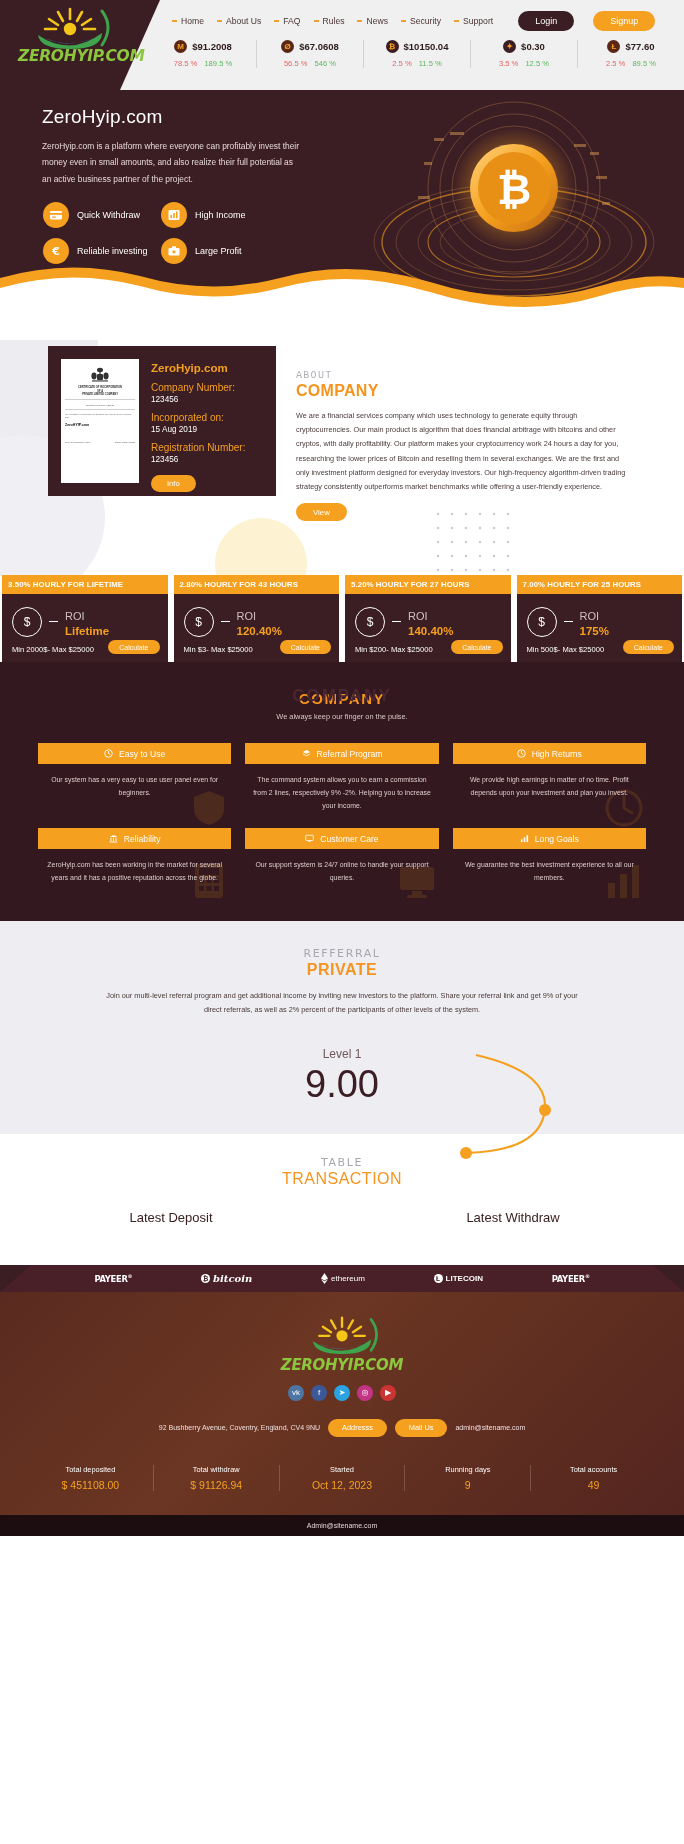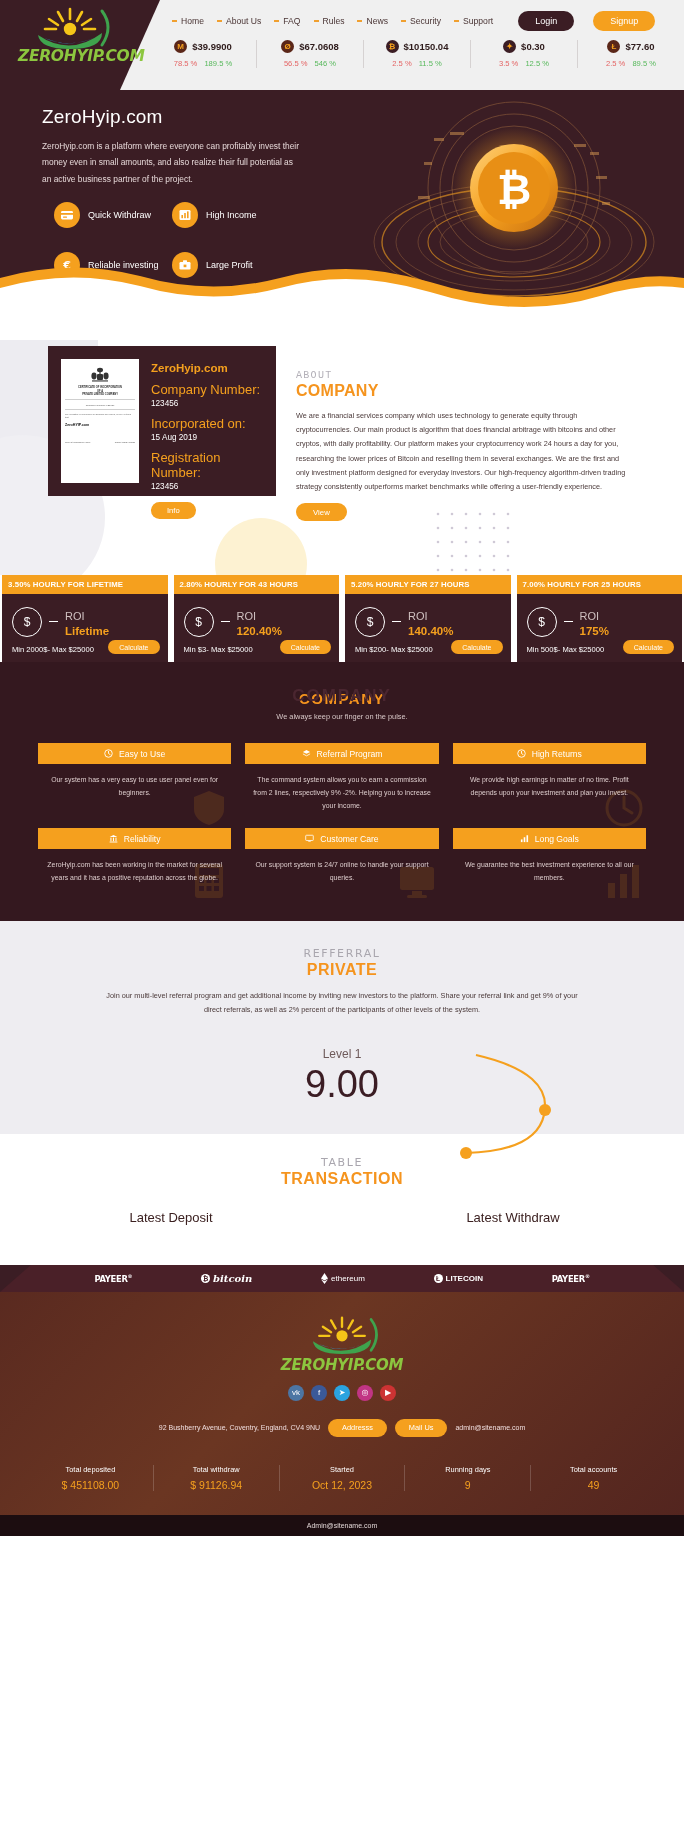"$39.9900" span.tick-price { text: $39.9900 -> $91.2008 }
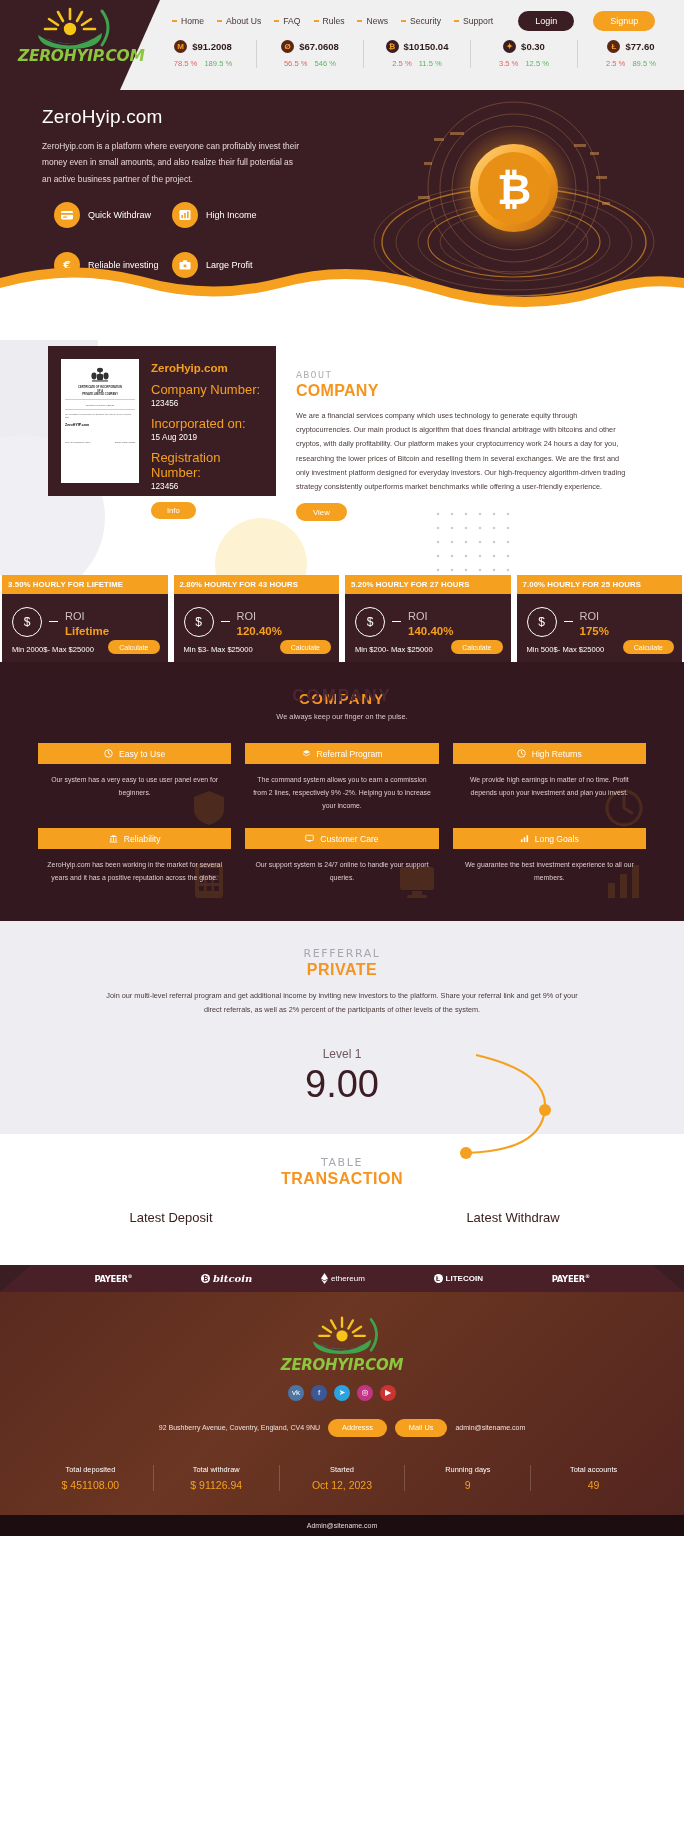"Quick Withdraw" .hero-features { gap: 24px 0 -> 10px 0; left: 54px -> 43px }
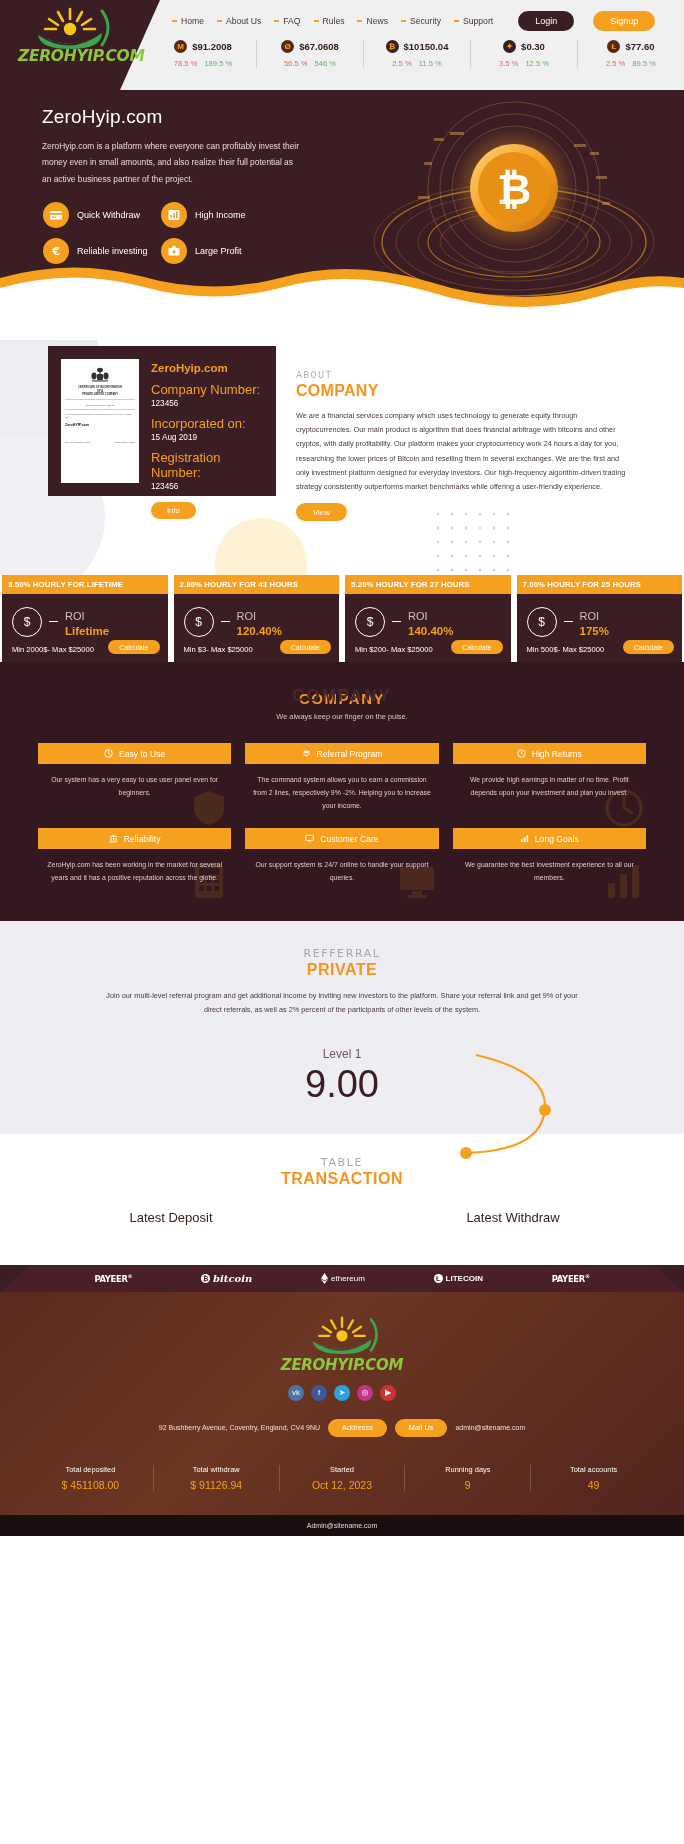"Company Number:" .ci-lbl { font-size: 13px -> 10px }
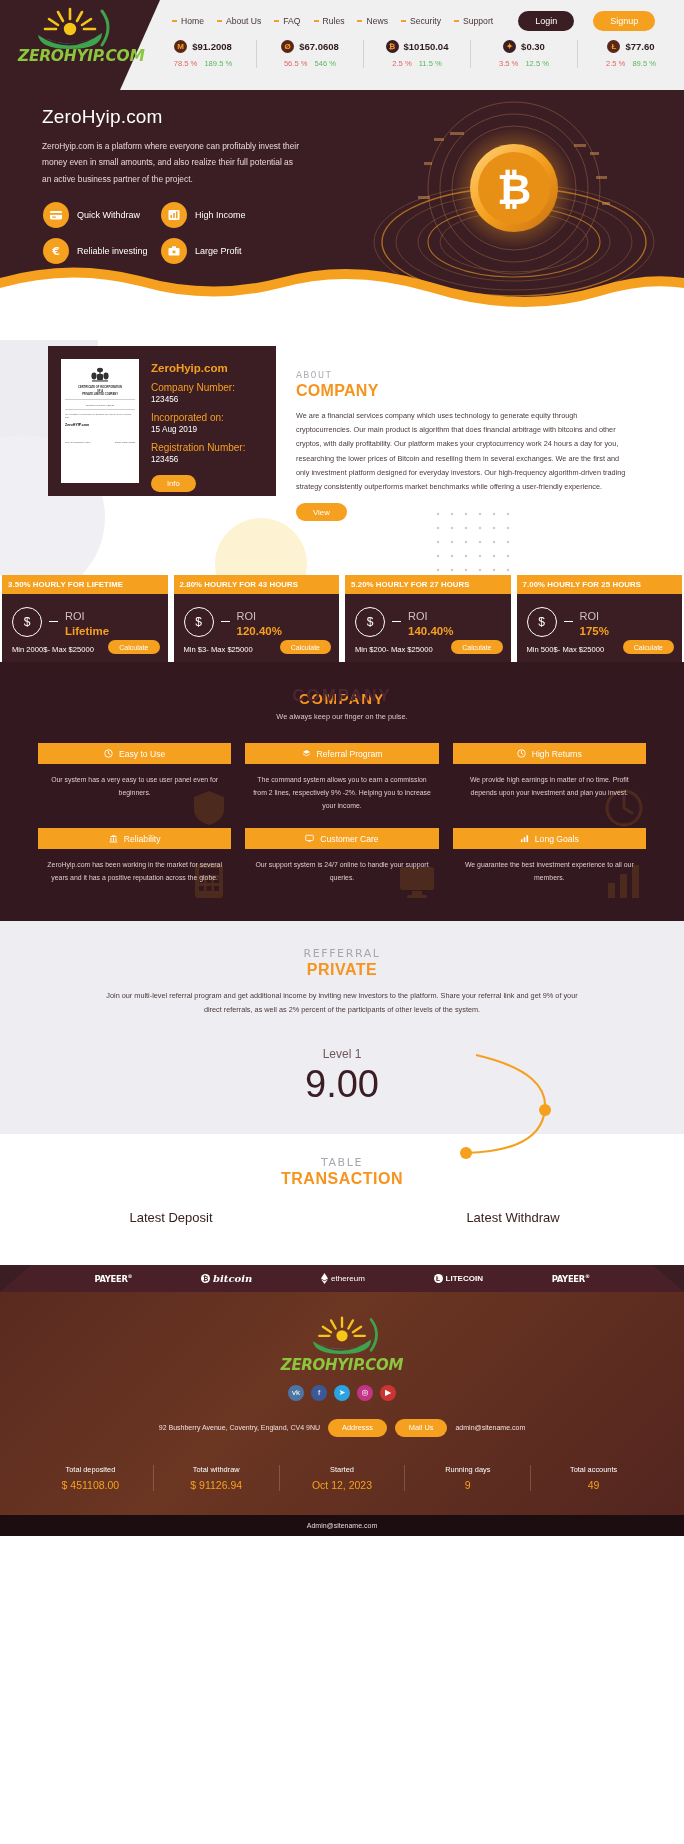"TRANSACTION" .tx-head { font-weight: bold -> normal }
